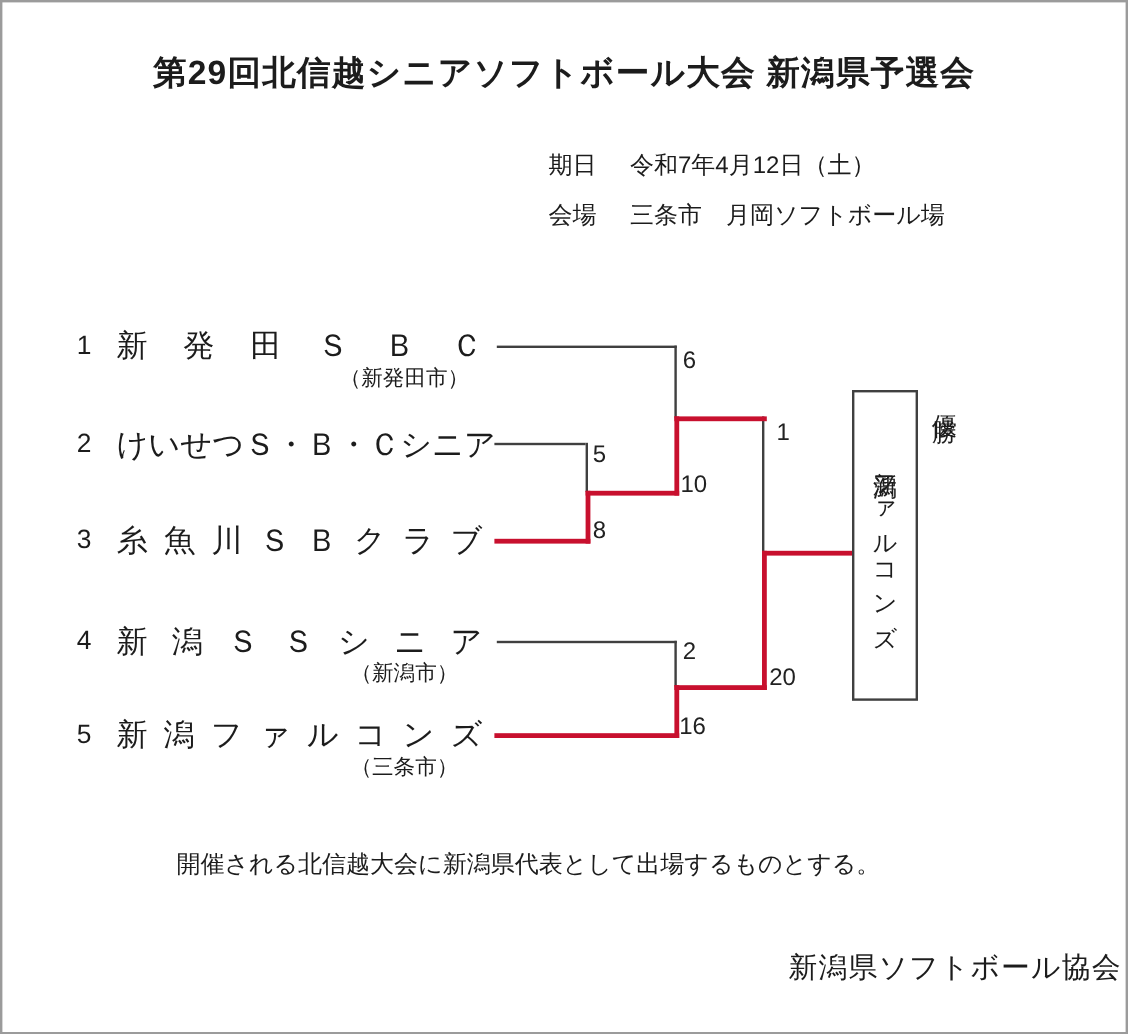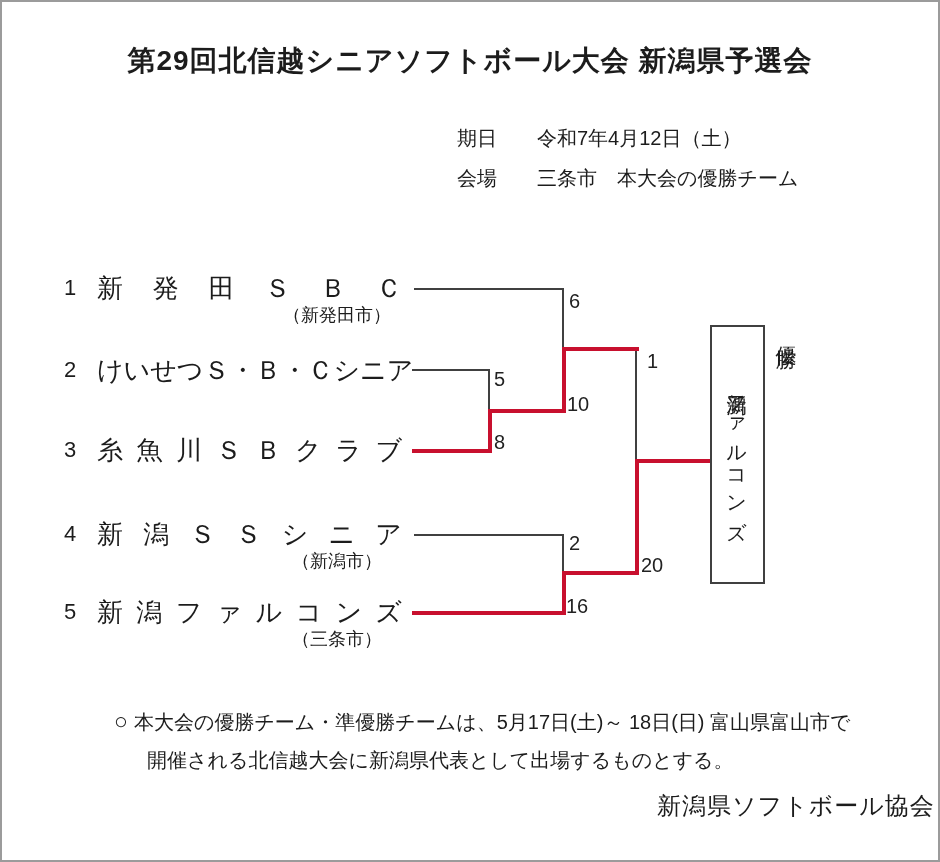"期日" .meta-label { font-family: none -> Liberation Mono, monospace; margin-right: 40px -> 28px }
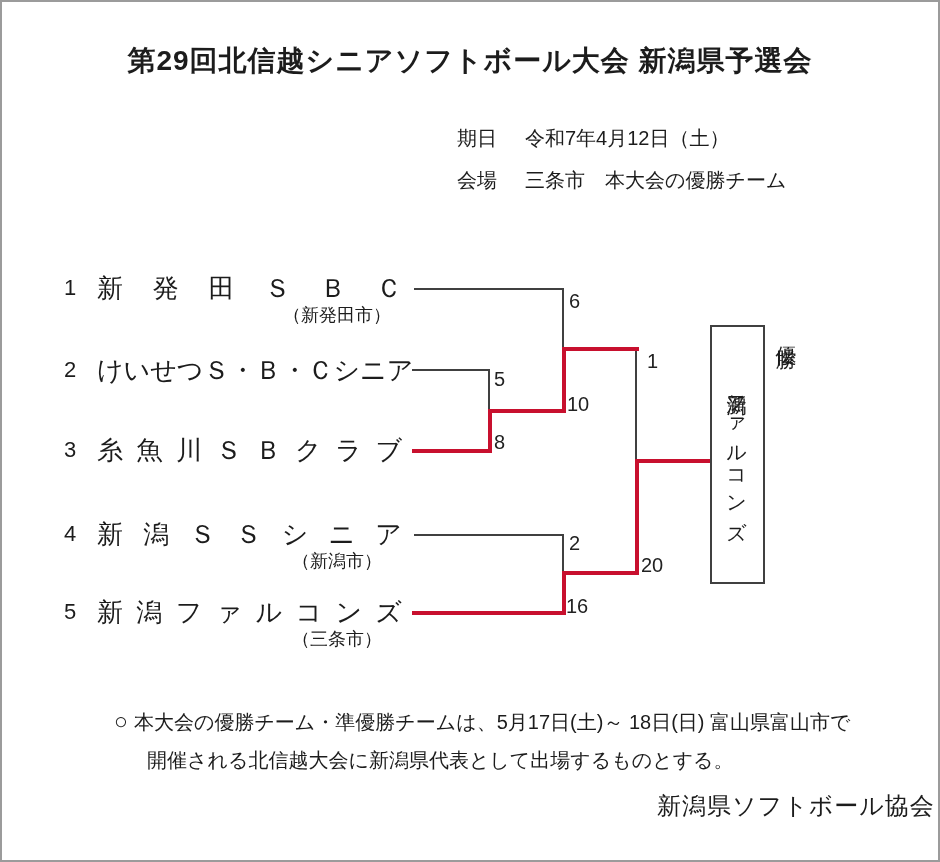"三条市 本大会の優勝チーム" span { text: 本大会の優勝チーム -> 月岡ソフトボール場 }
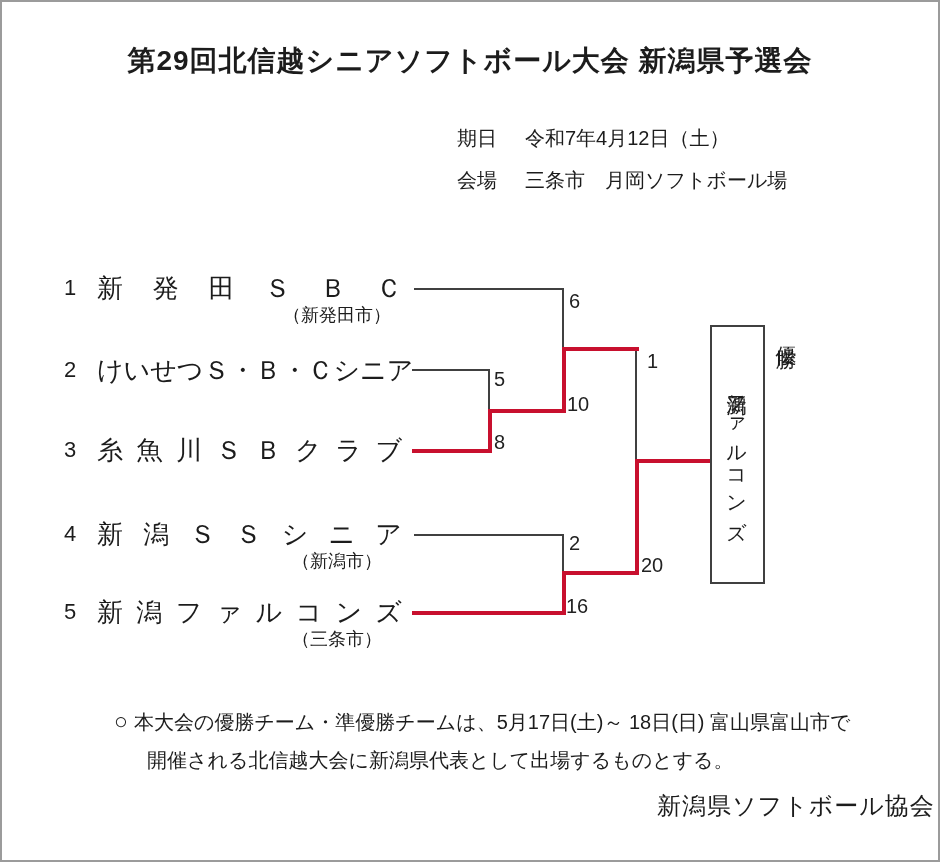"○ 本大会の優勝チーム・準優勝チームは、5月17日(土)～ 18日(日)" div { html: <div> <span>○</span><span>本大会の優勝チーム・準優勝チームは、5月17日(土)～ 18日(日) 富山県富山市で</span> </div> -> none }
